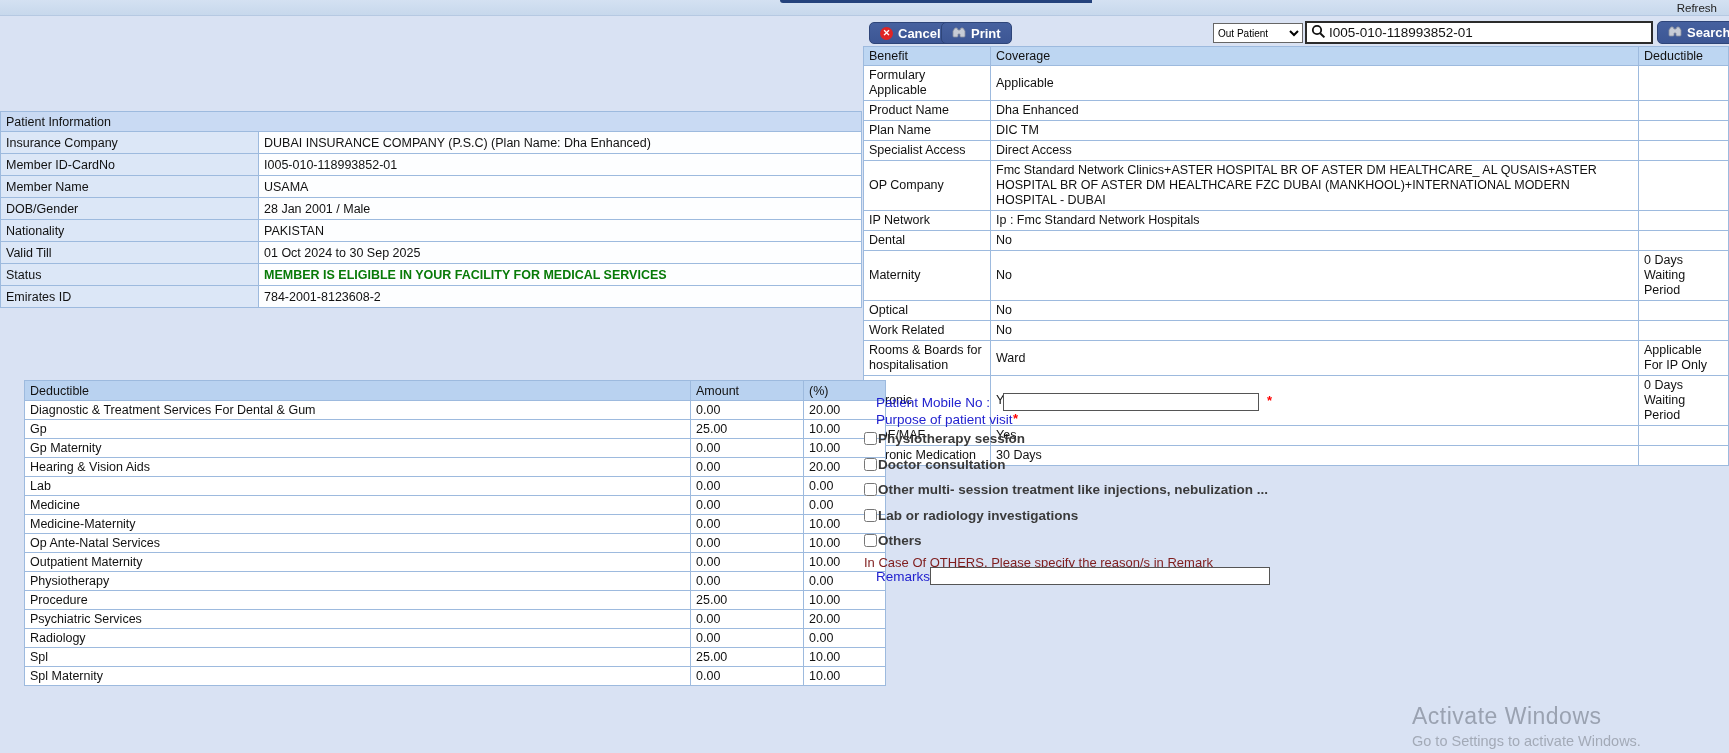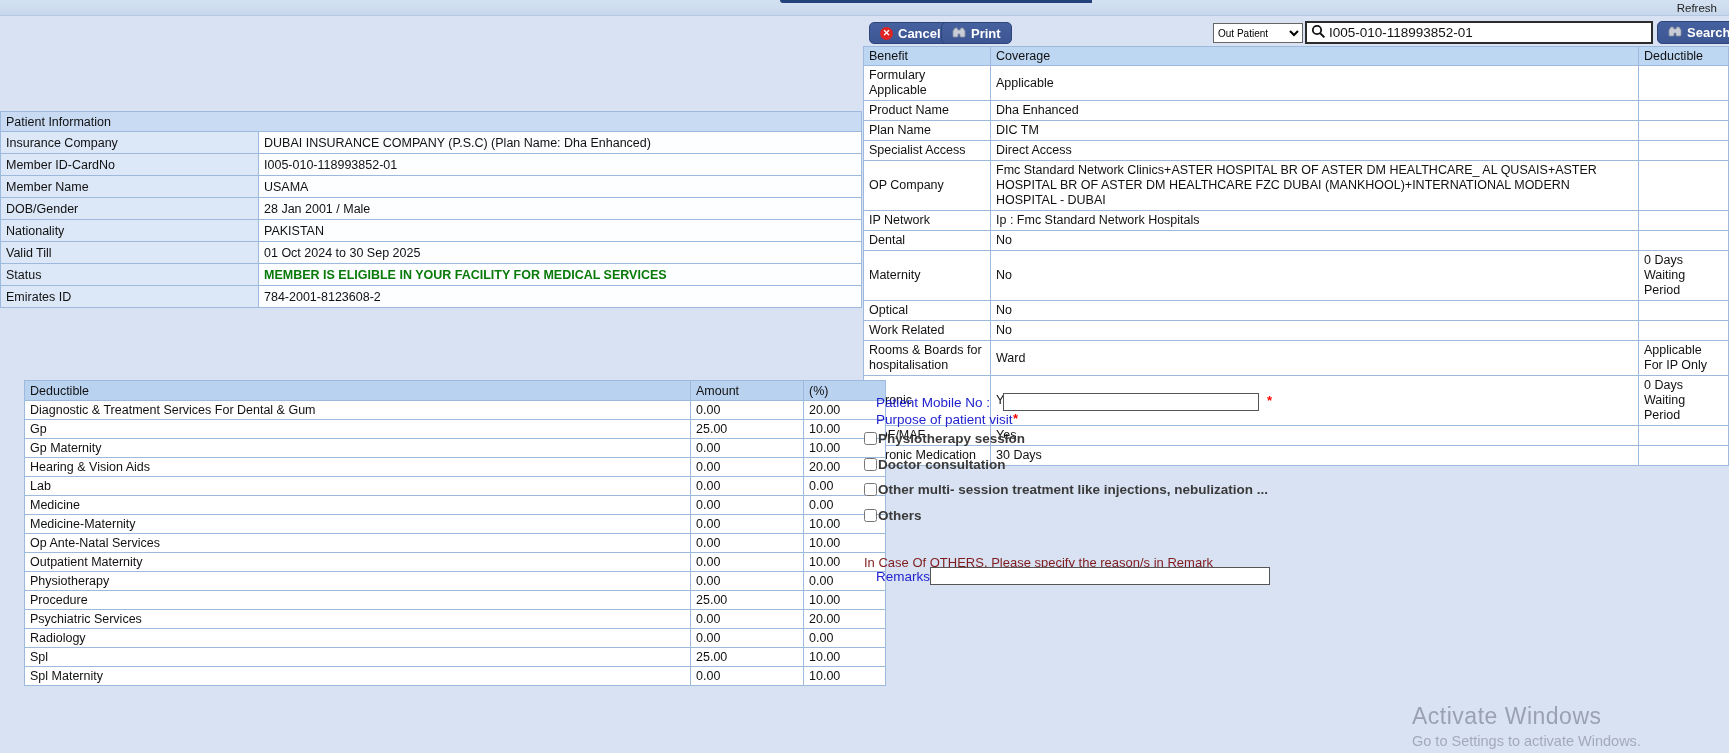"Lab or radiology investigations" div.opt-row { html: none -> <div> <input> <span>Lab or radiology investigations</span> </div> }
